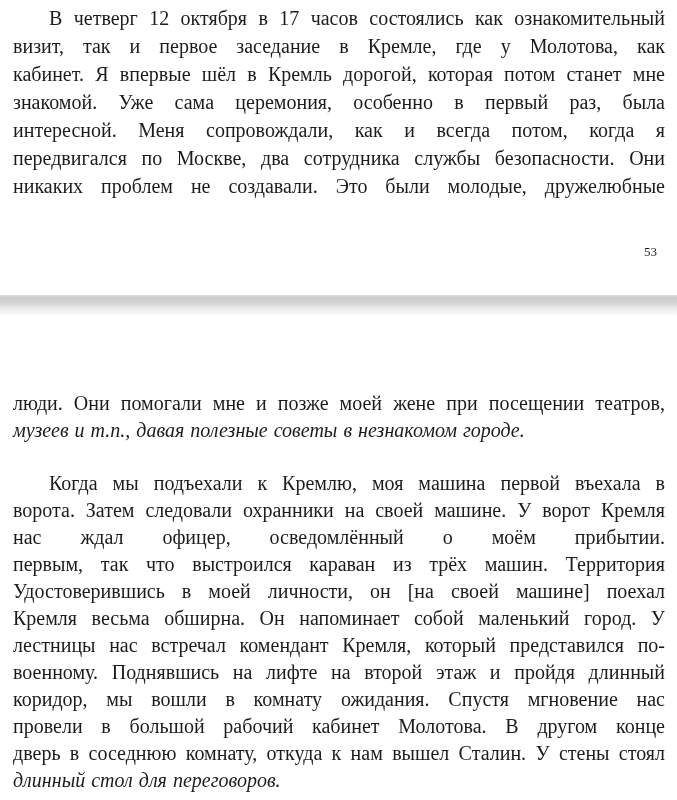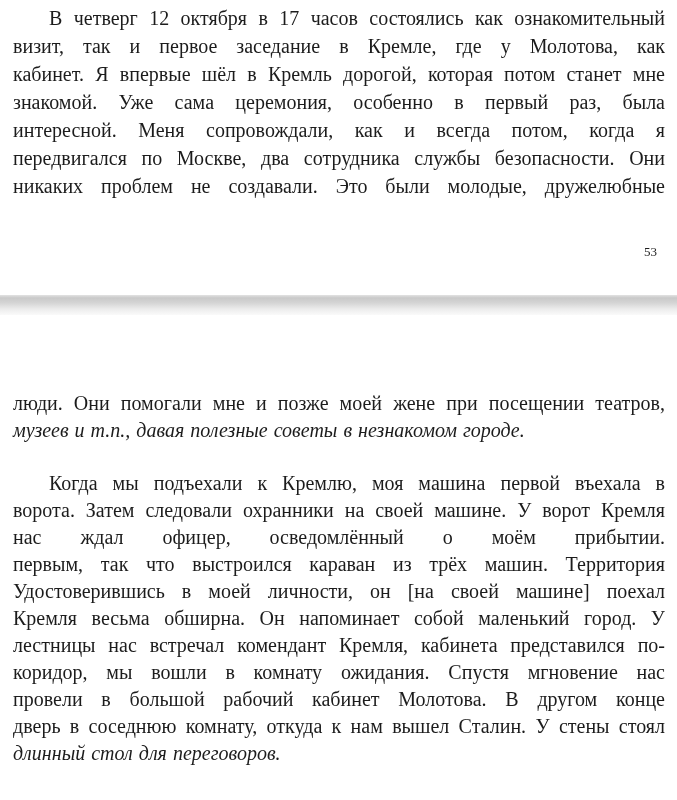"лестницы нас встречал комендант Кремля," div.line { text: кабинета -> который }
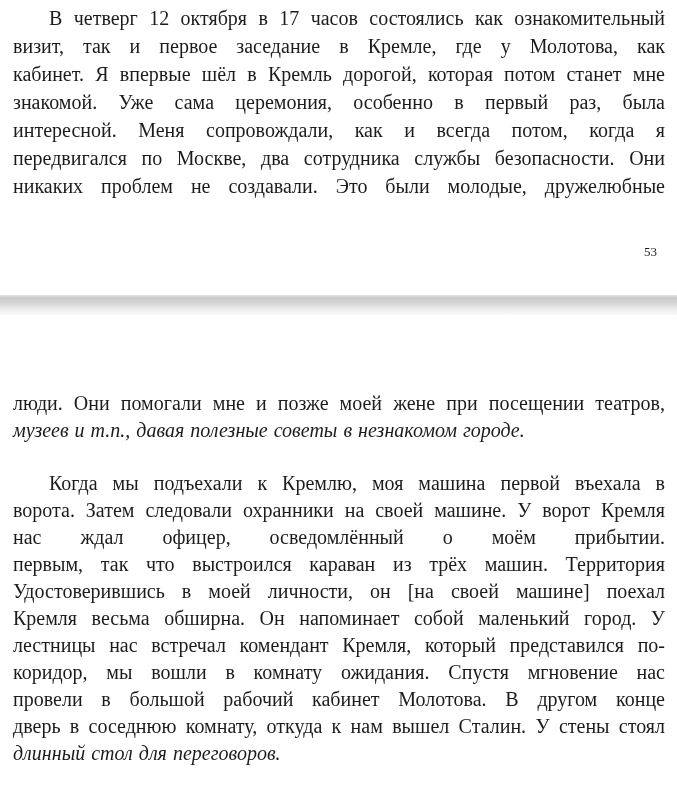"военному. Поднявшись на лифте на" div.line { html: none -> <div>военному. Поднявшись на лифте на второй этаж и пройдя длинный</div> }
